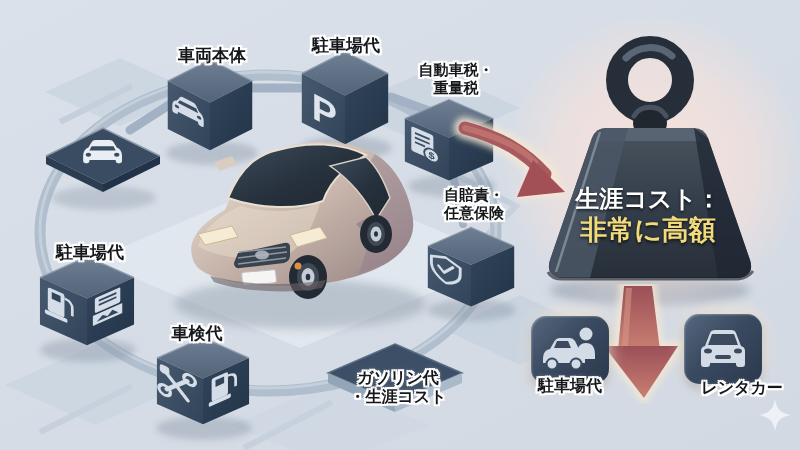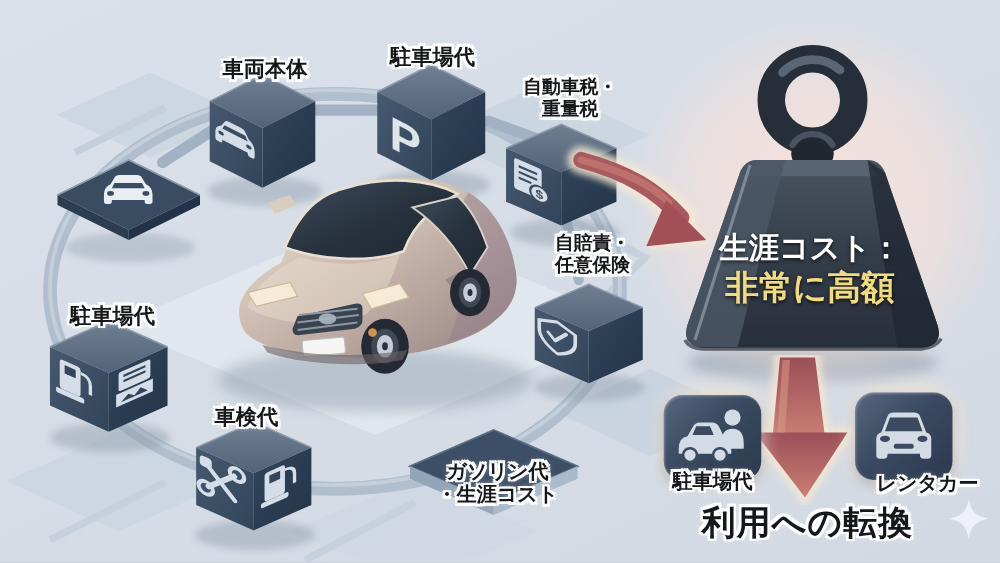"利用への転換" div.jp-label { html: <div>利用への転換</div> -> none }
